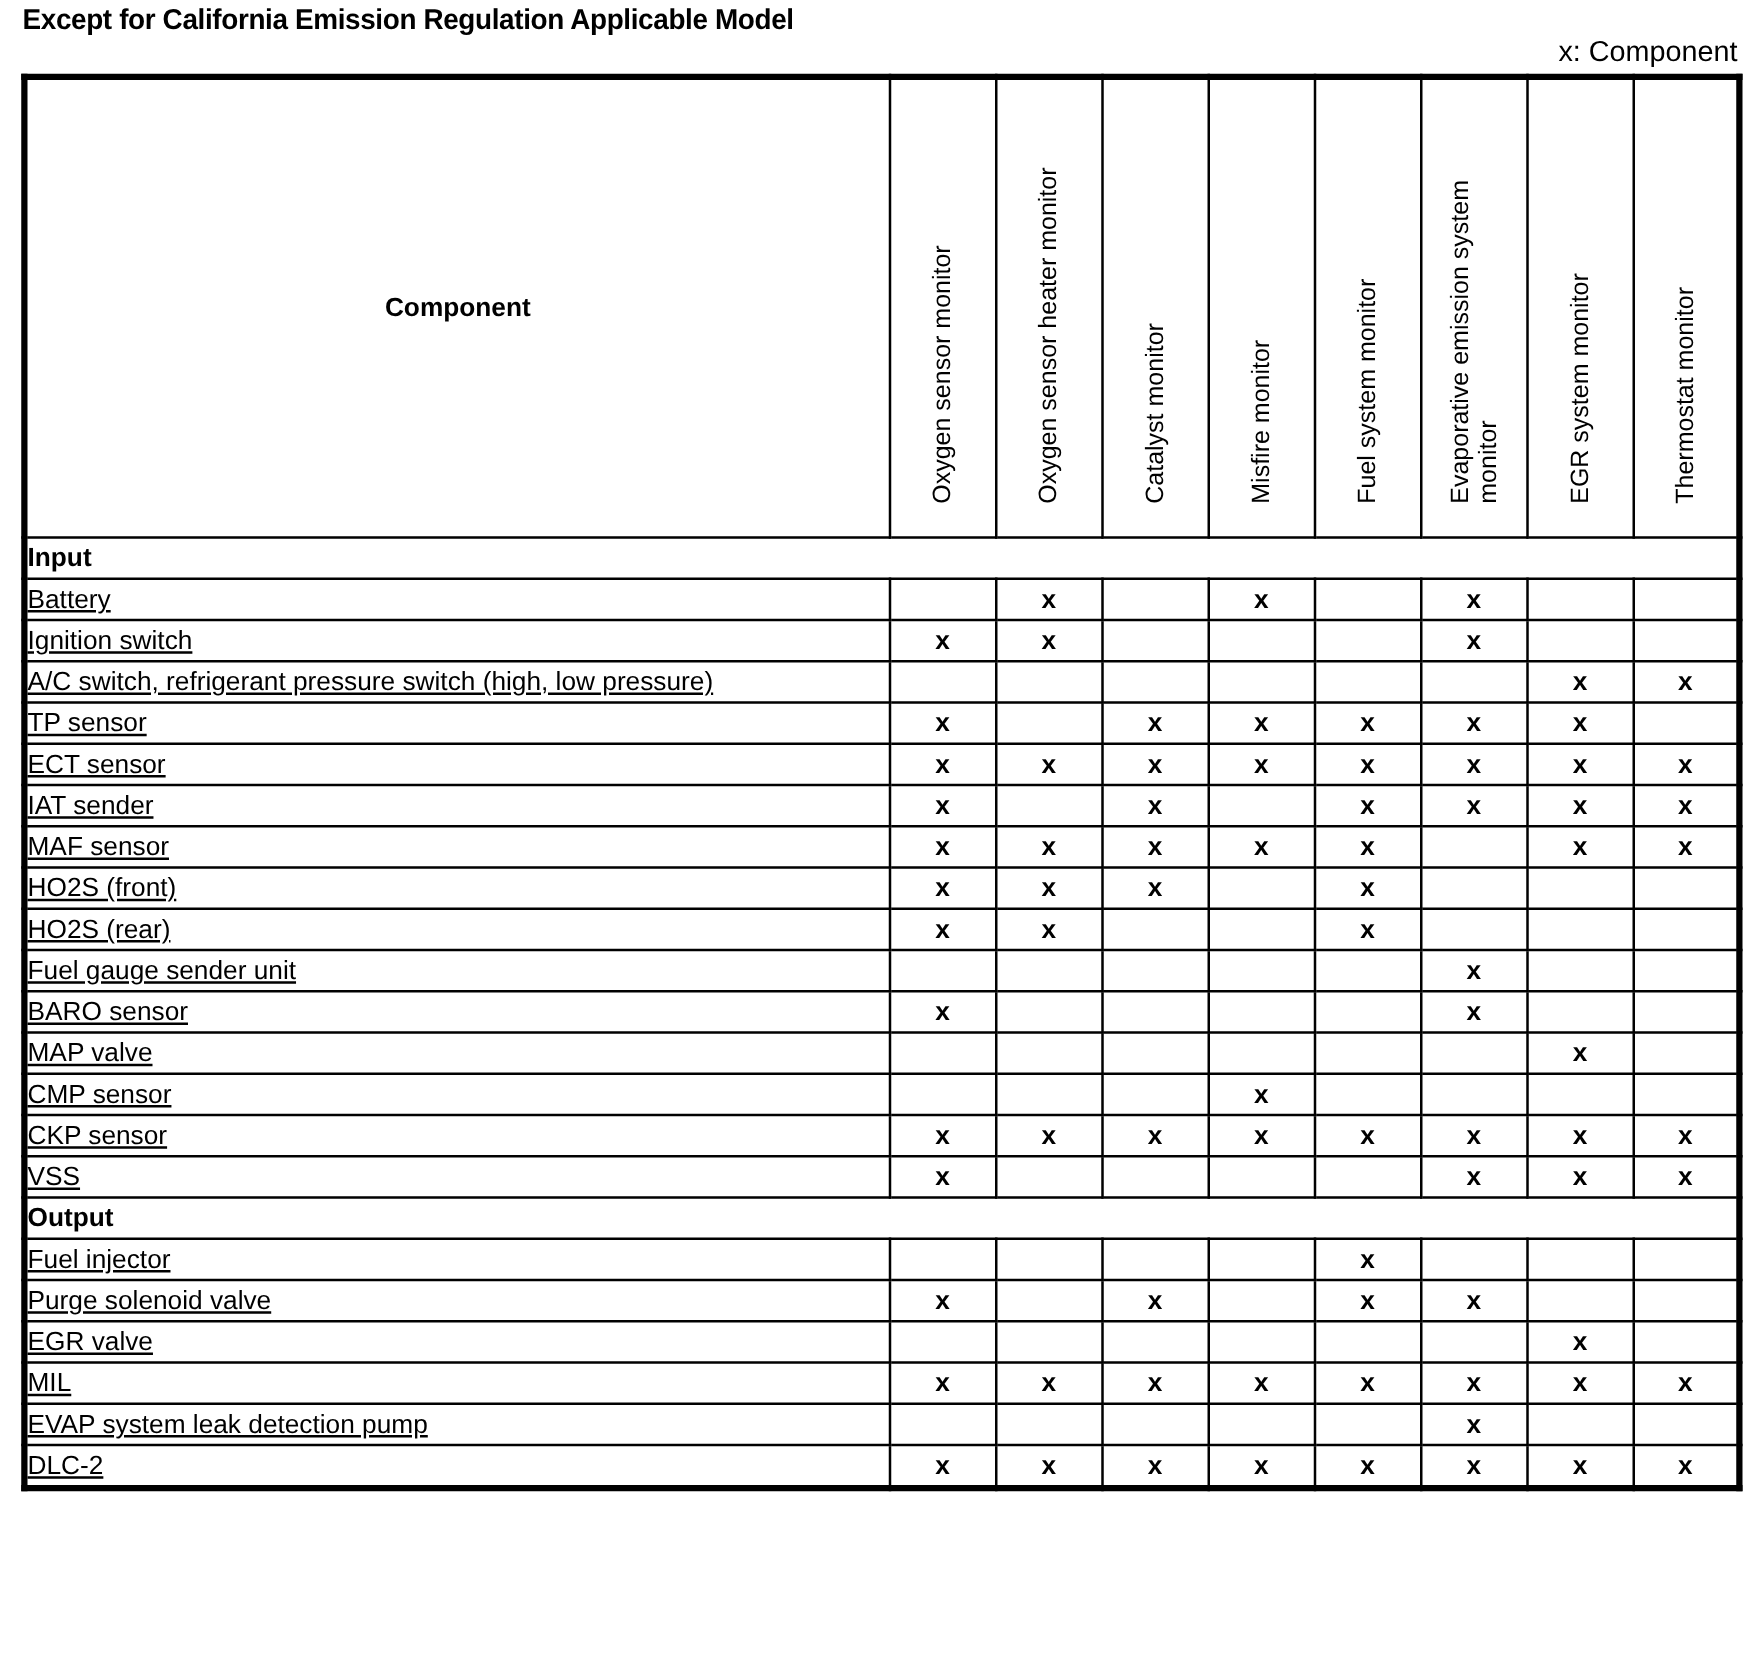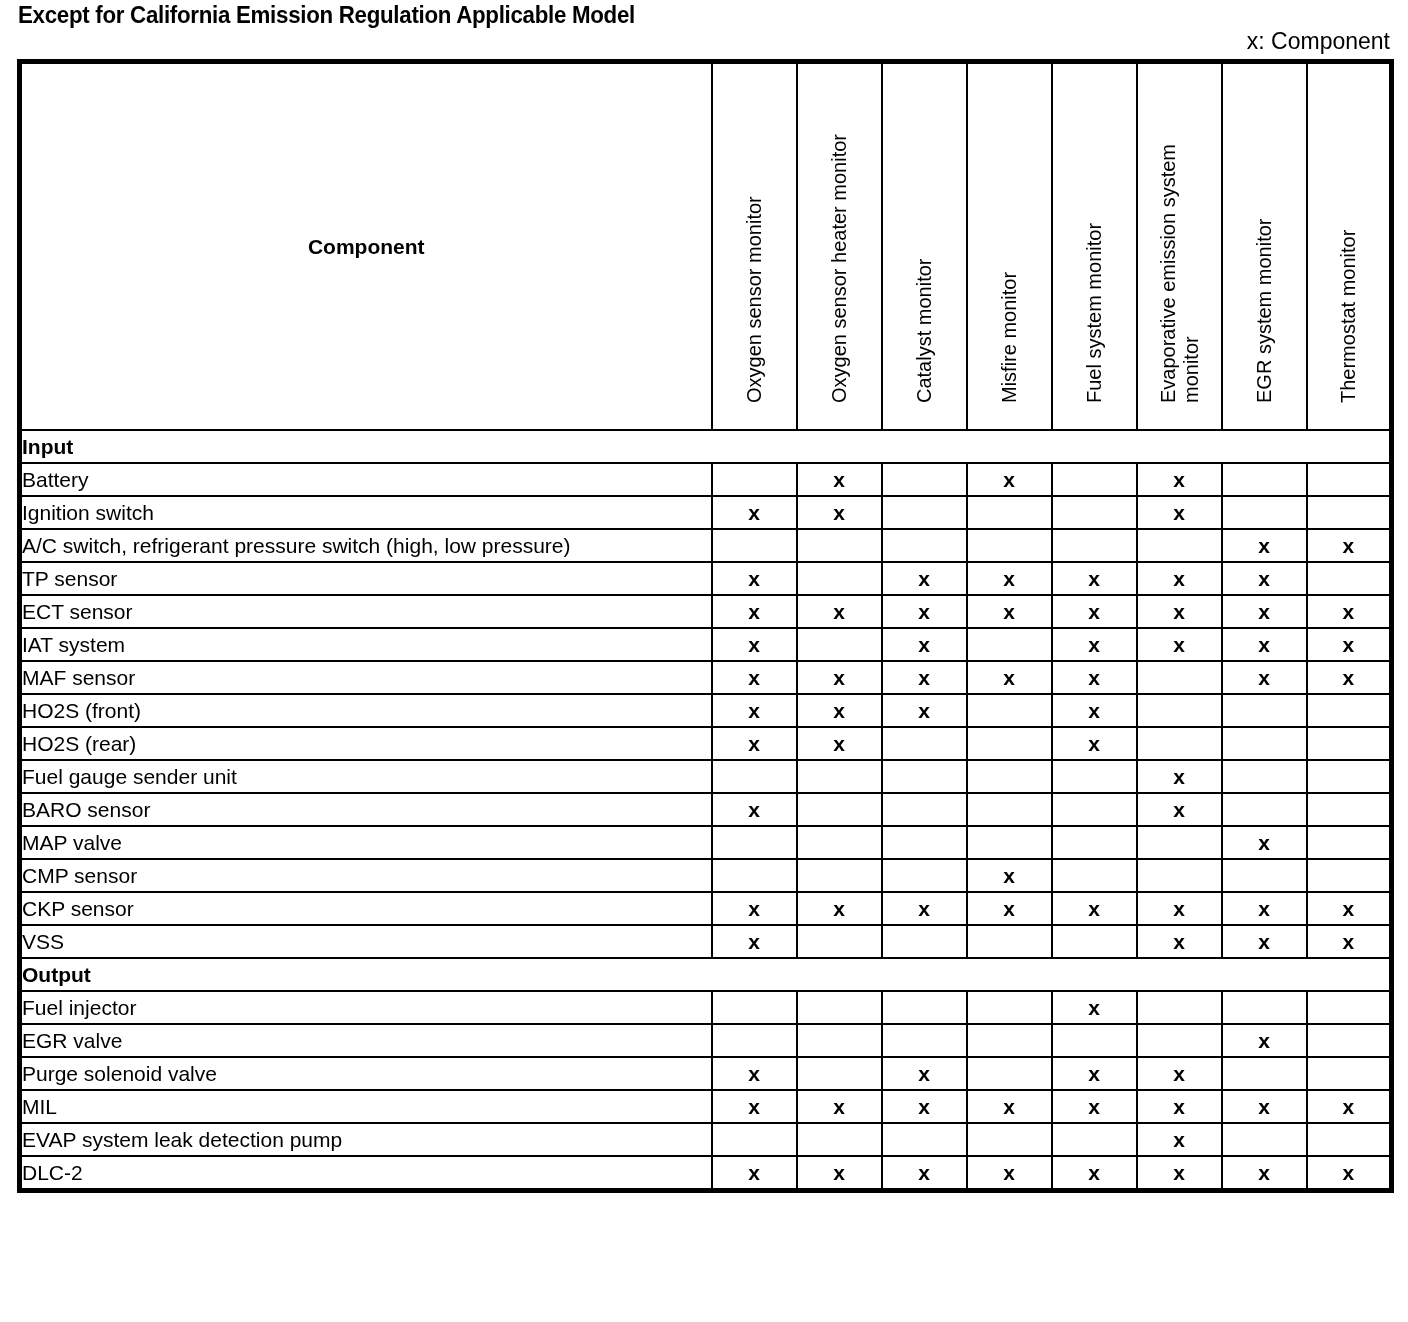"Battery" td.label { text-decoration: none -> underline }
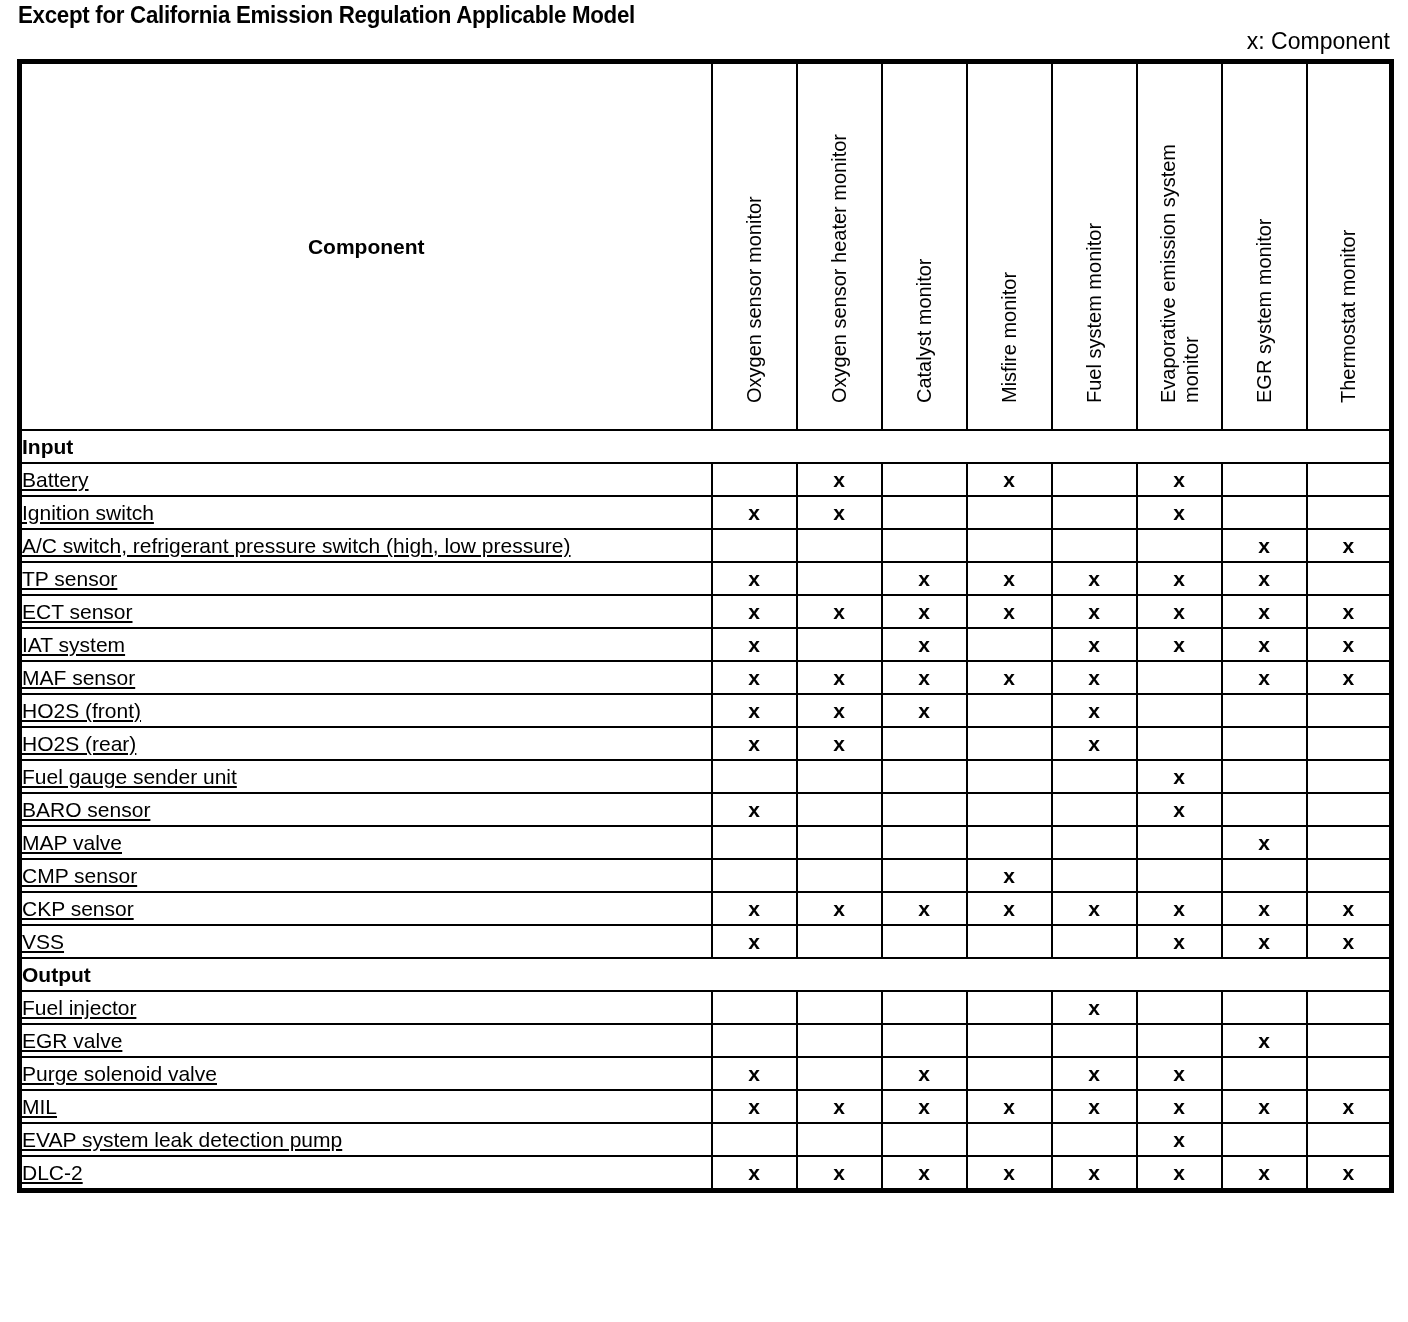"IAT system" td.label { text: system -> sender }
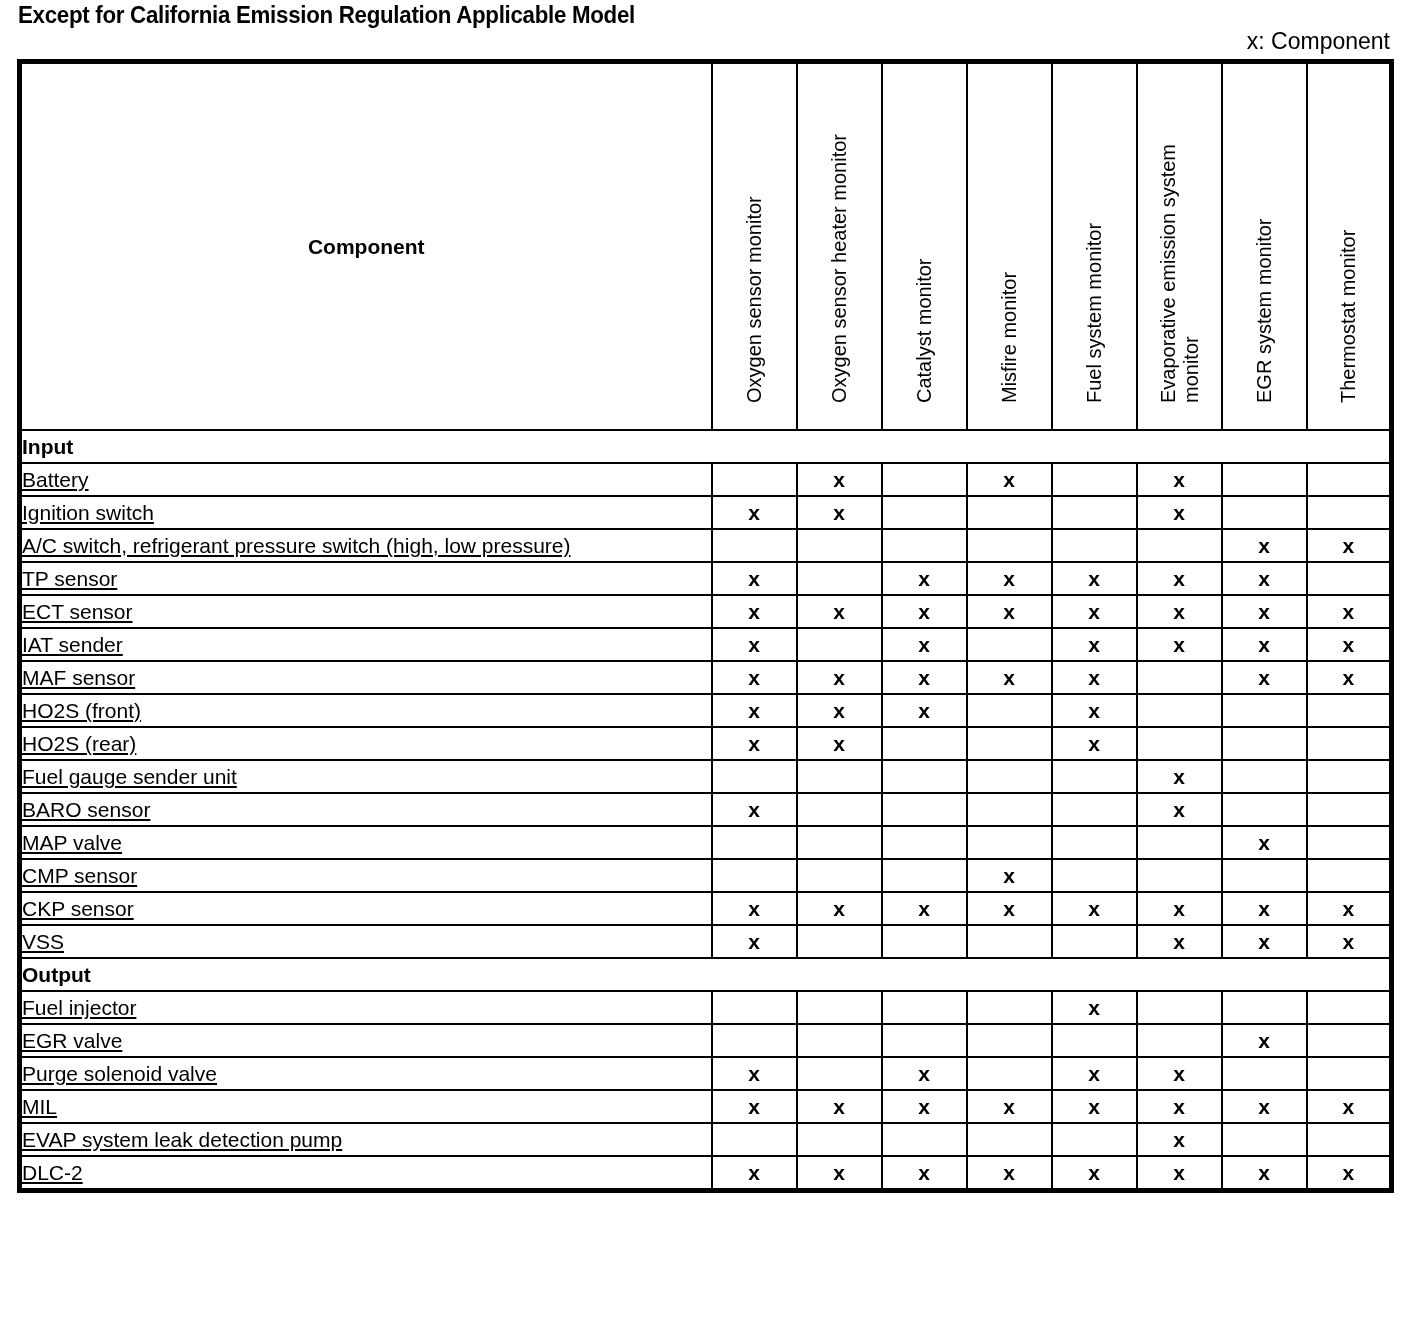"EGR valve" tr.row { order: before "Purge solenoid valve" -> after "Purge solenoid valve" }
